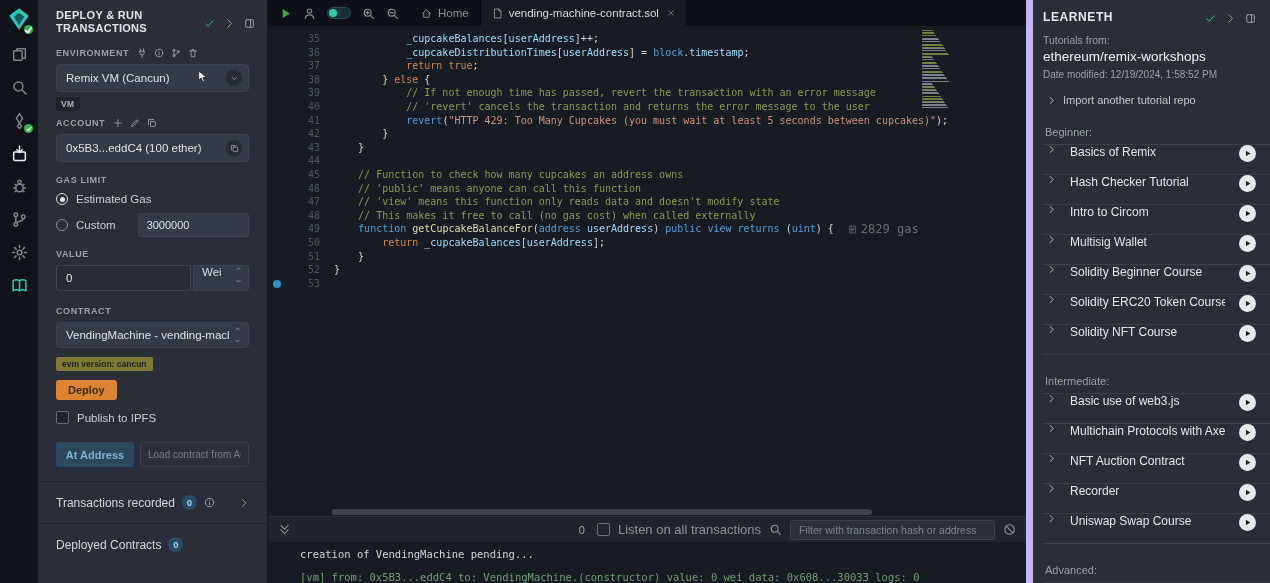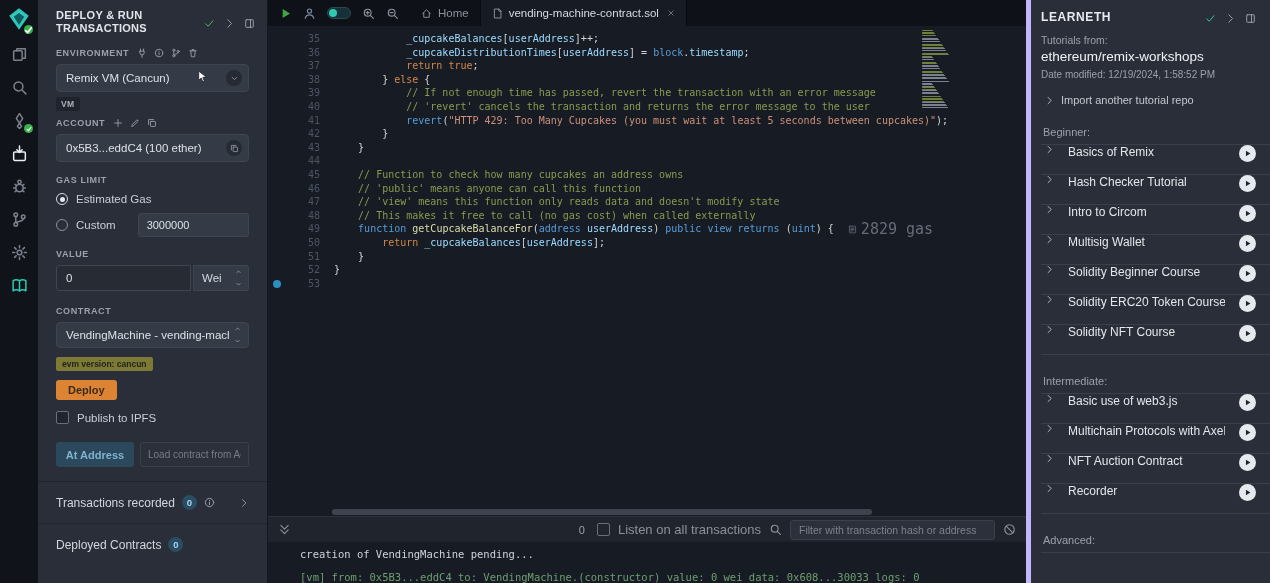"LEARNETH" #rightpanel { border-left: 5px solid #c4b5fd -> 7px solid #c4b5fd }
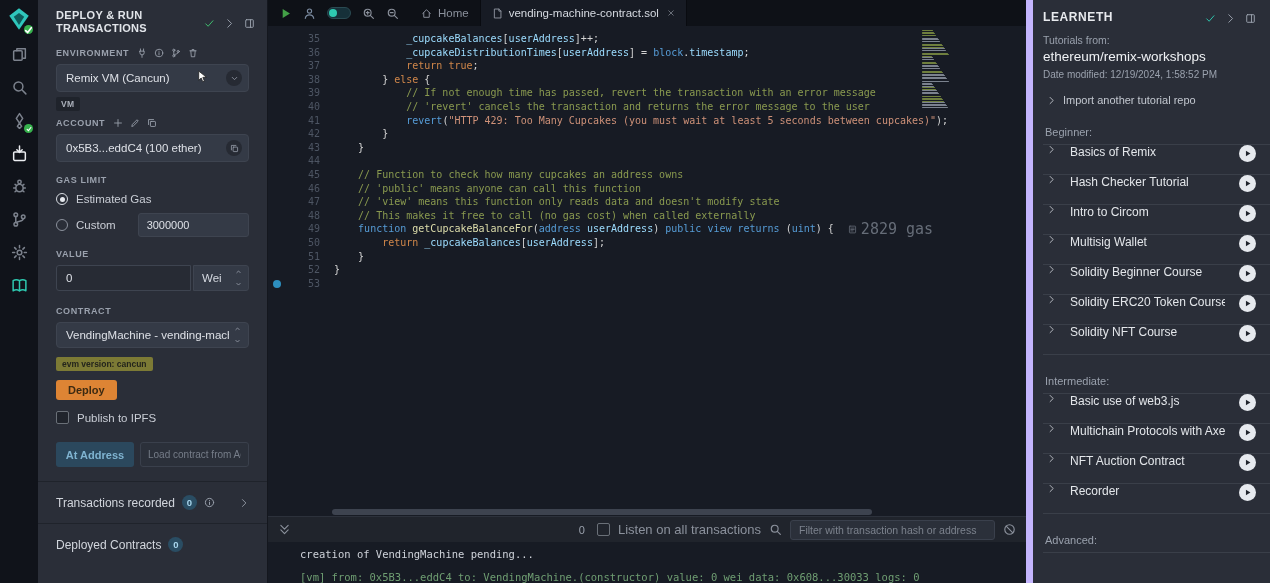"2829 gas" .ghost { font-size: 15px -> 12px }
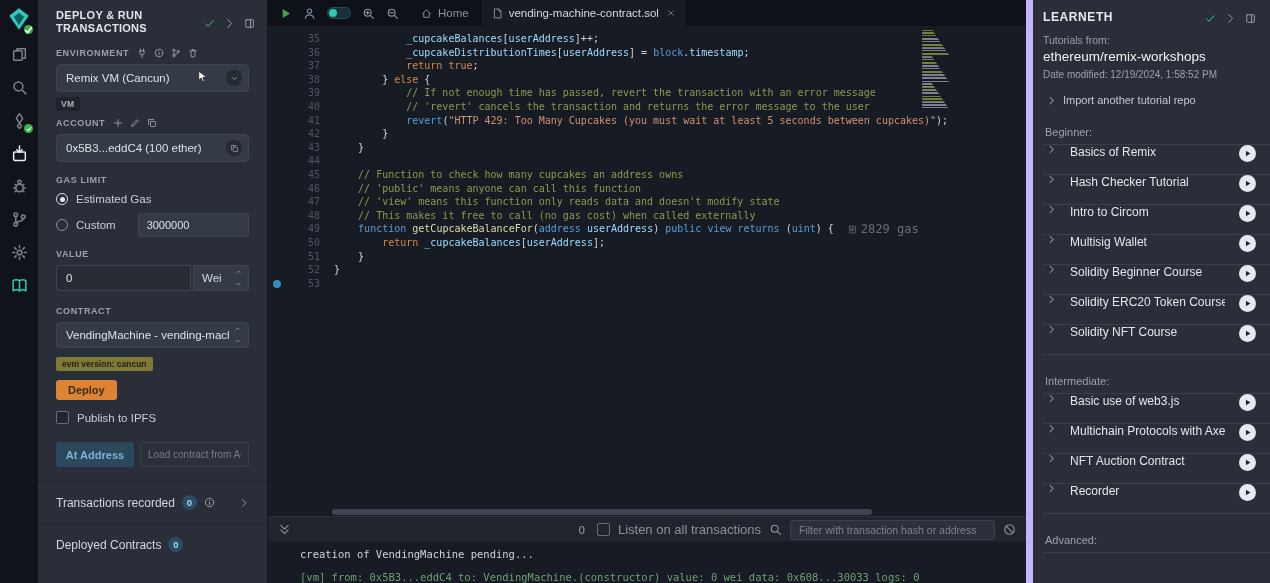"Wei" .unit-select { align-items: center -> flex-start }
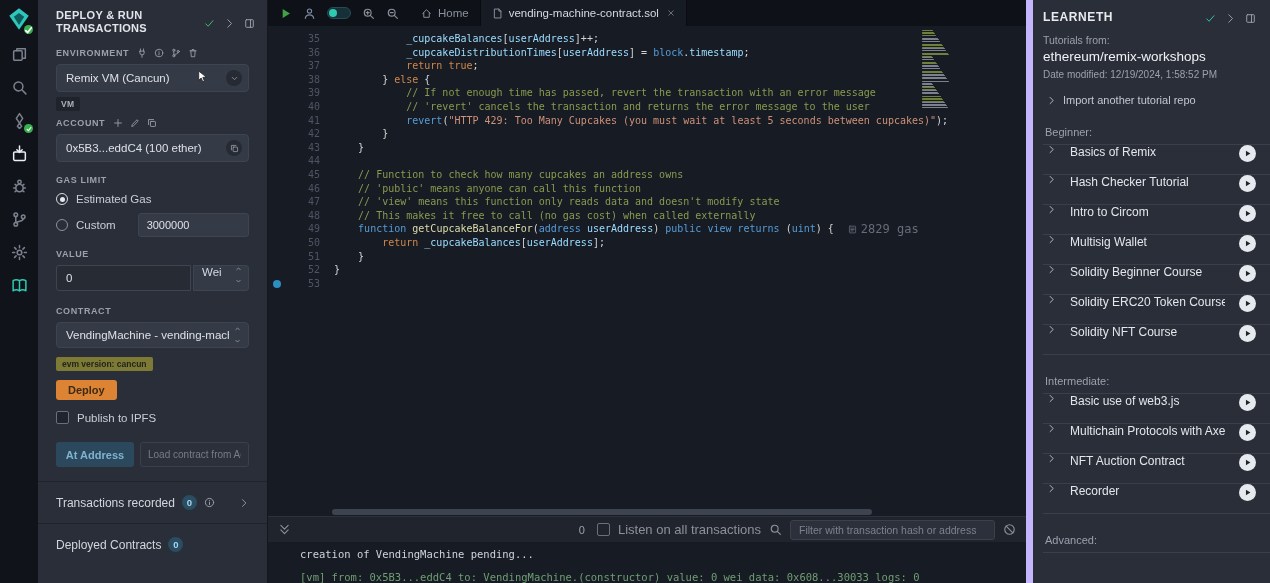"Uniswap Swap Course" div.tut-row { html: none -> <div> <span> <svg> <path></path> </svg> </span> <span>Uniswap Swap Course</span> <span> <svg> <path></path> </svg> </span> </div> }
